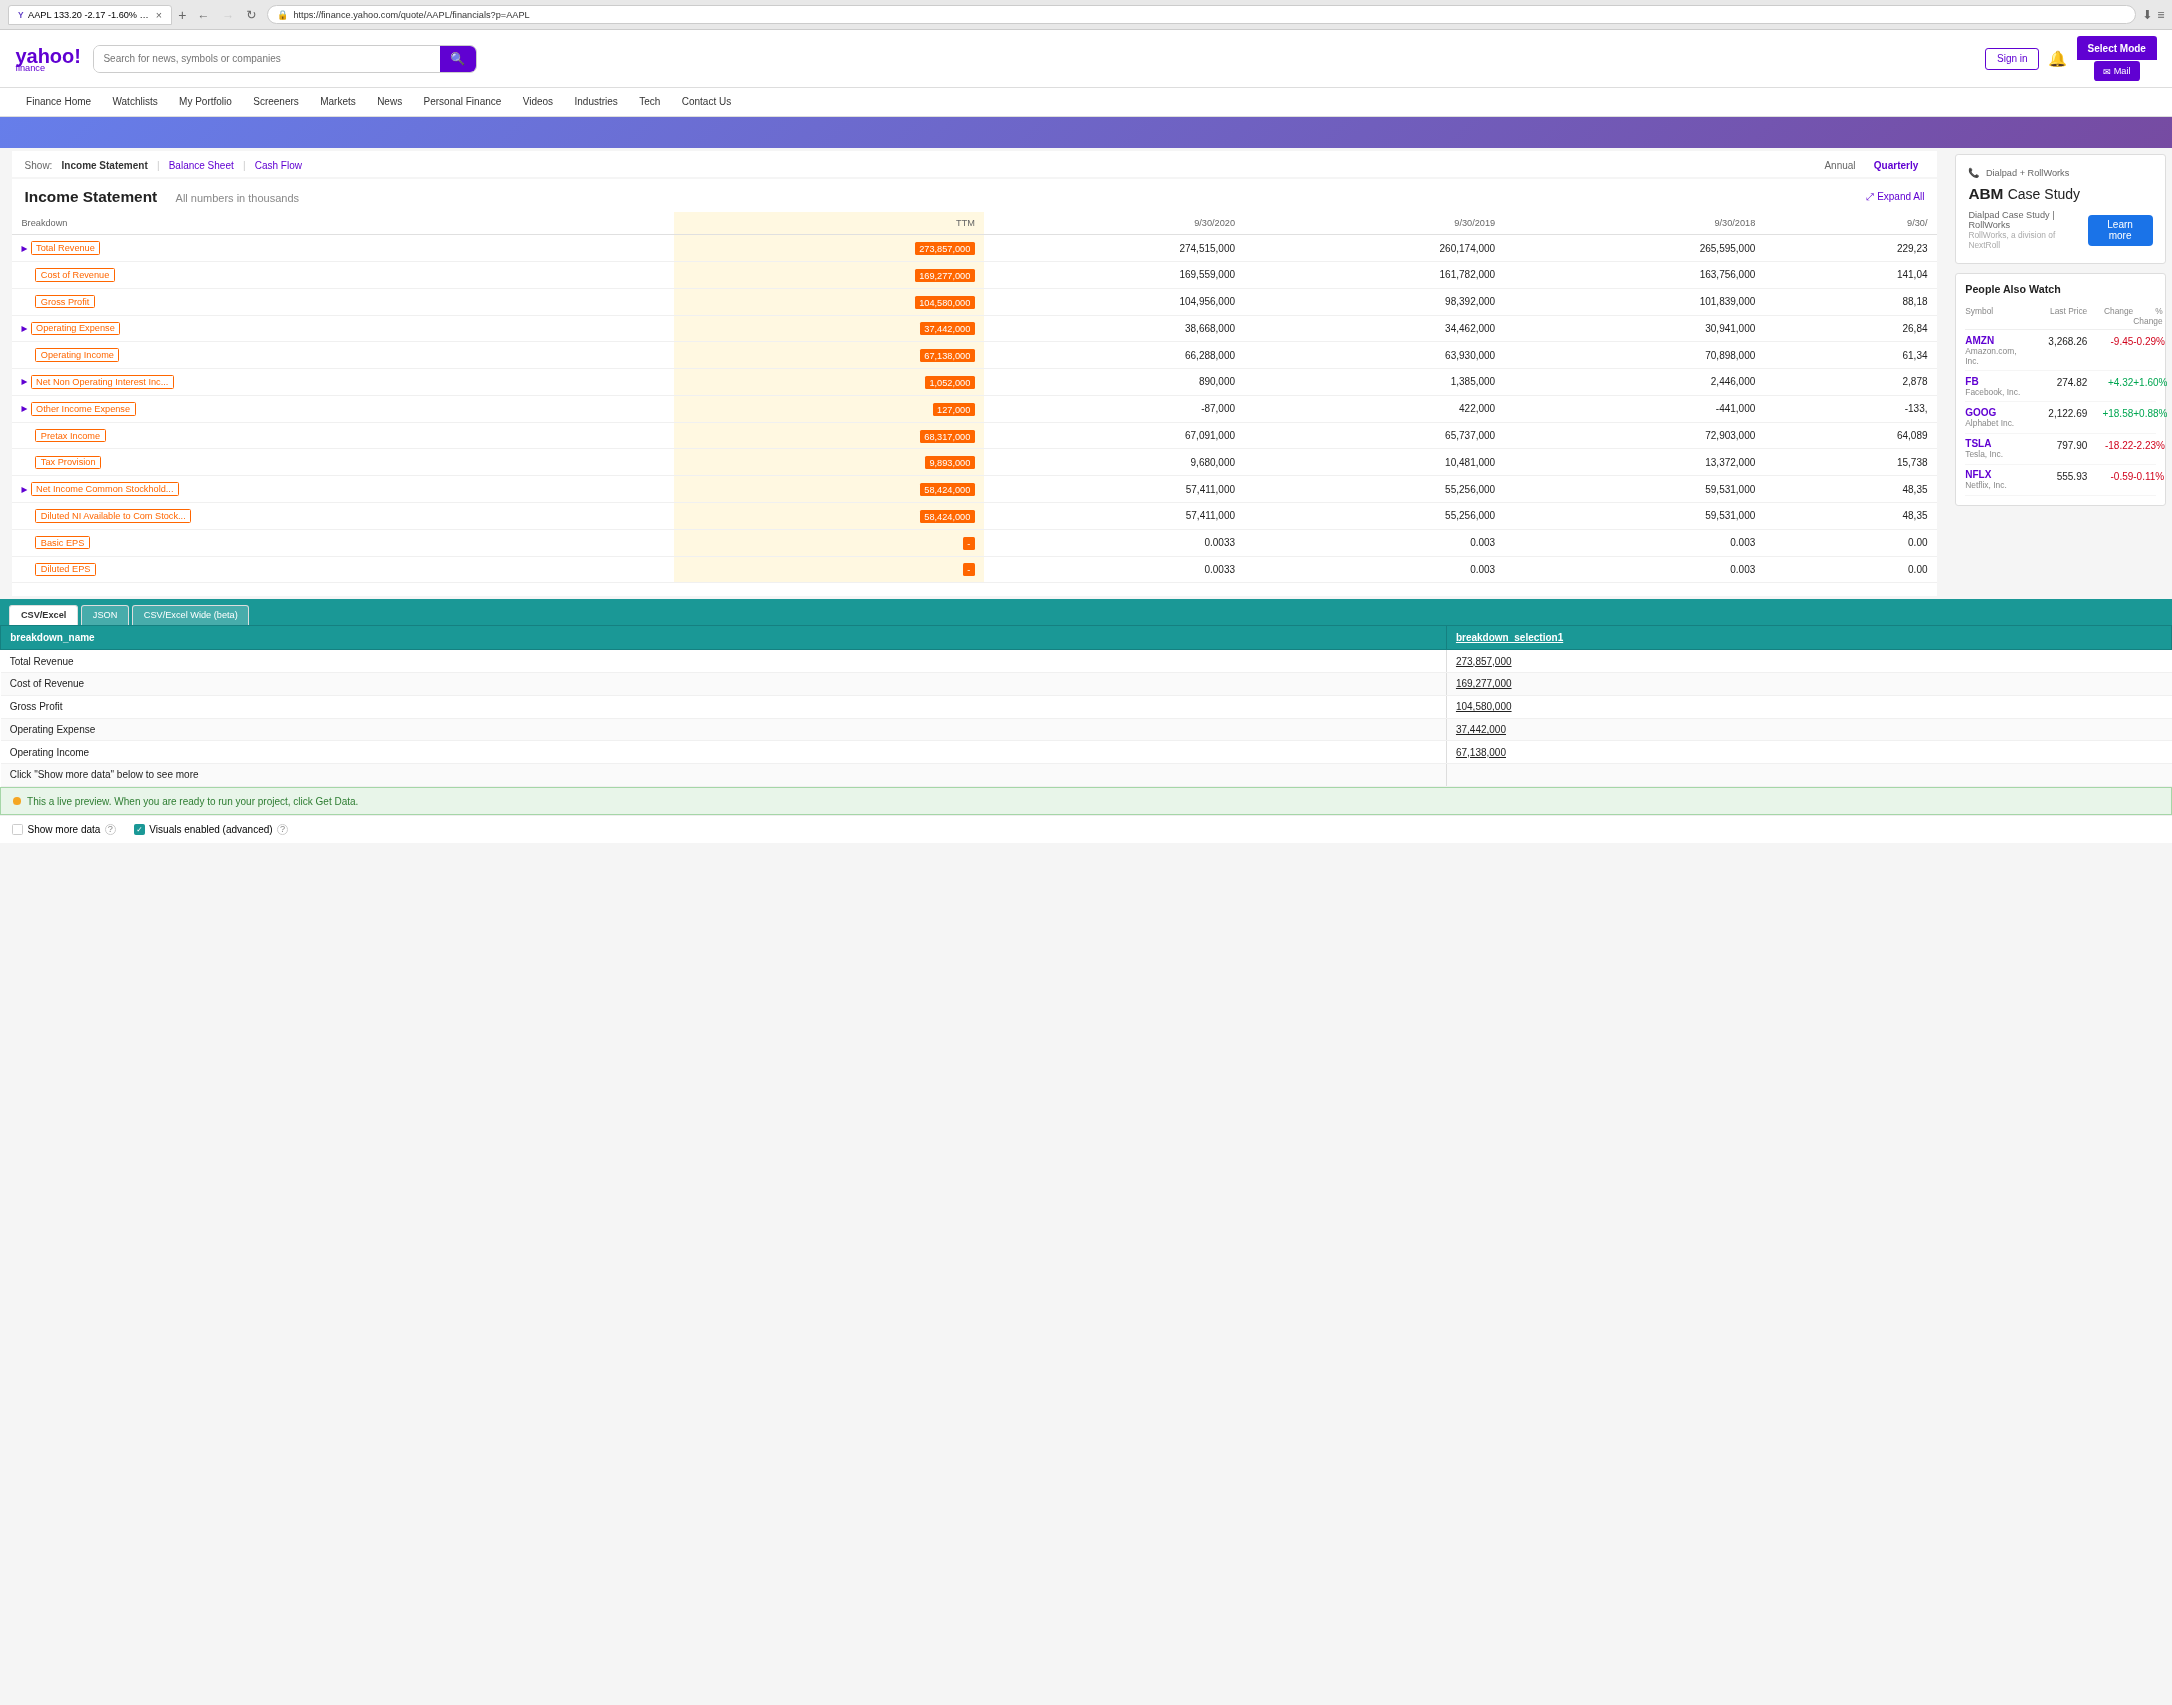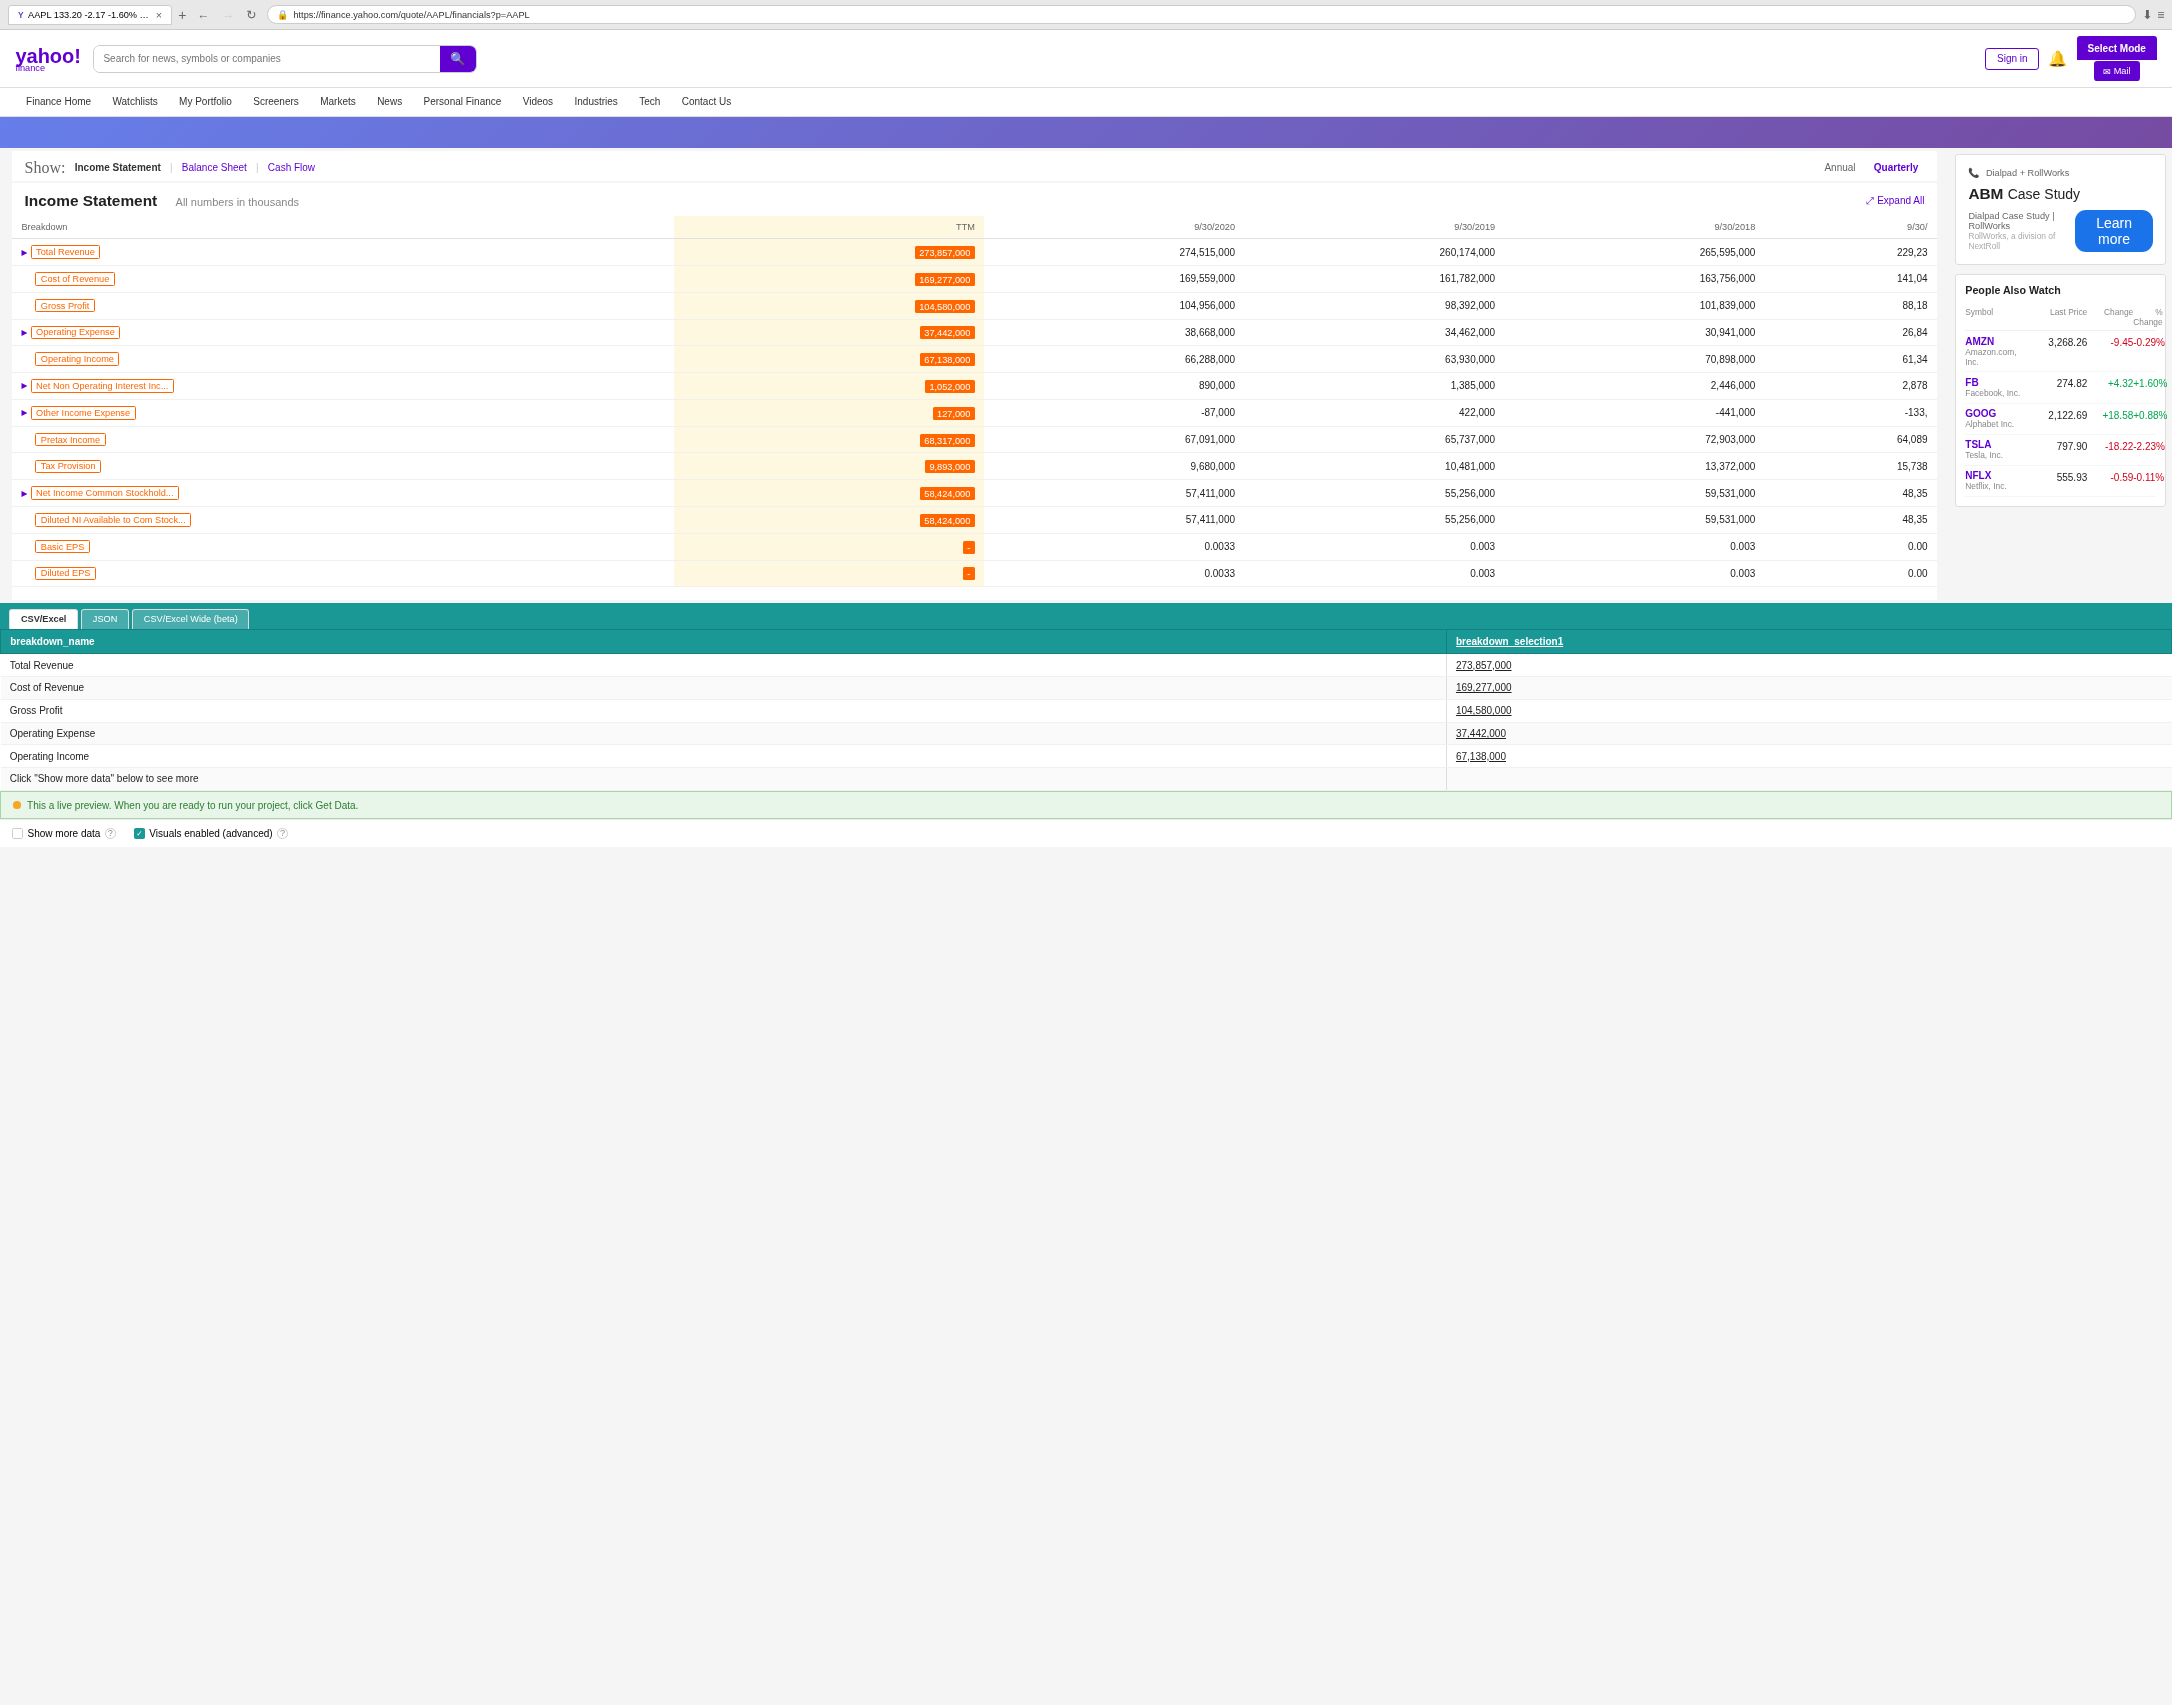"Show:" .show-label { font-family: Liberation Serif, serif -> none; font-size: 16px -> 10px }
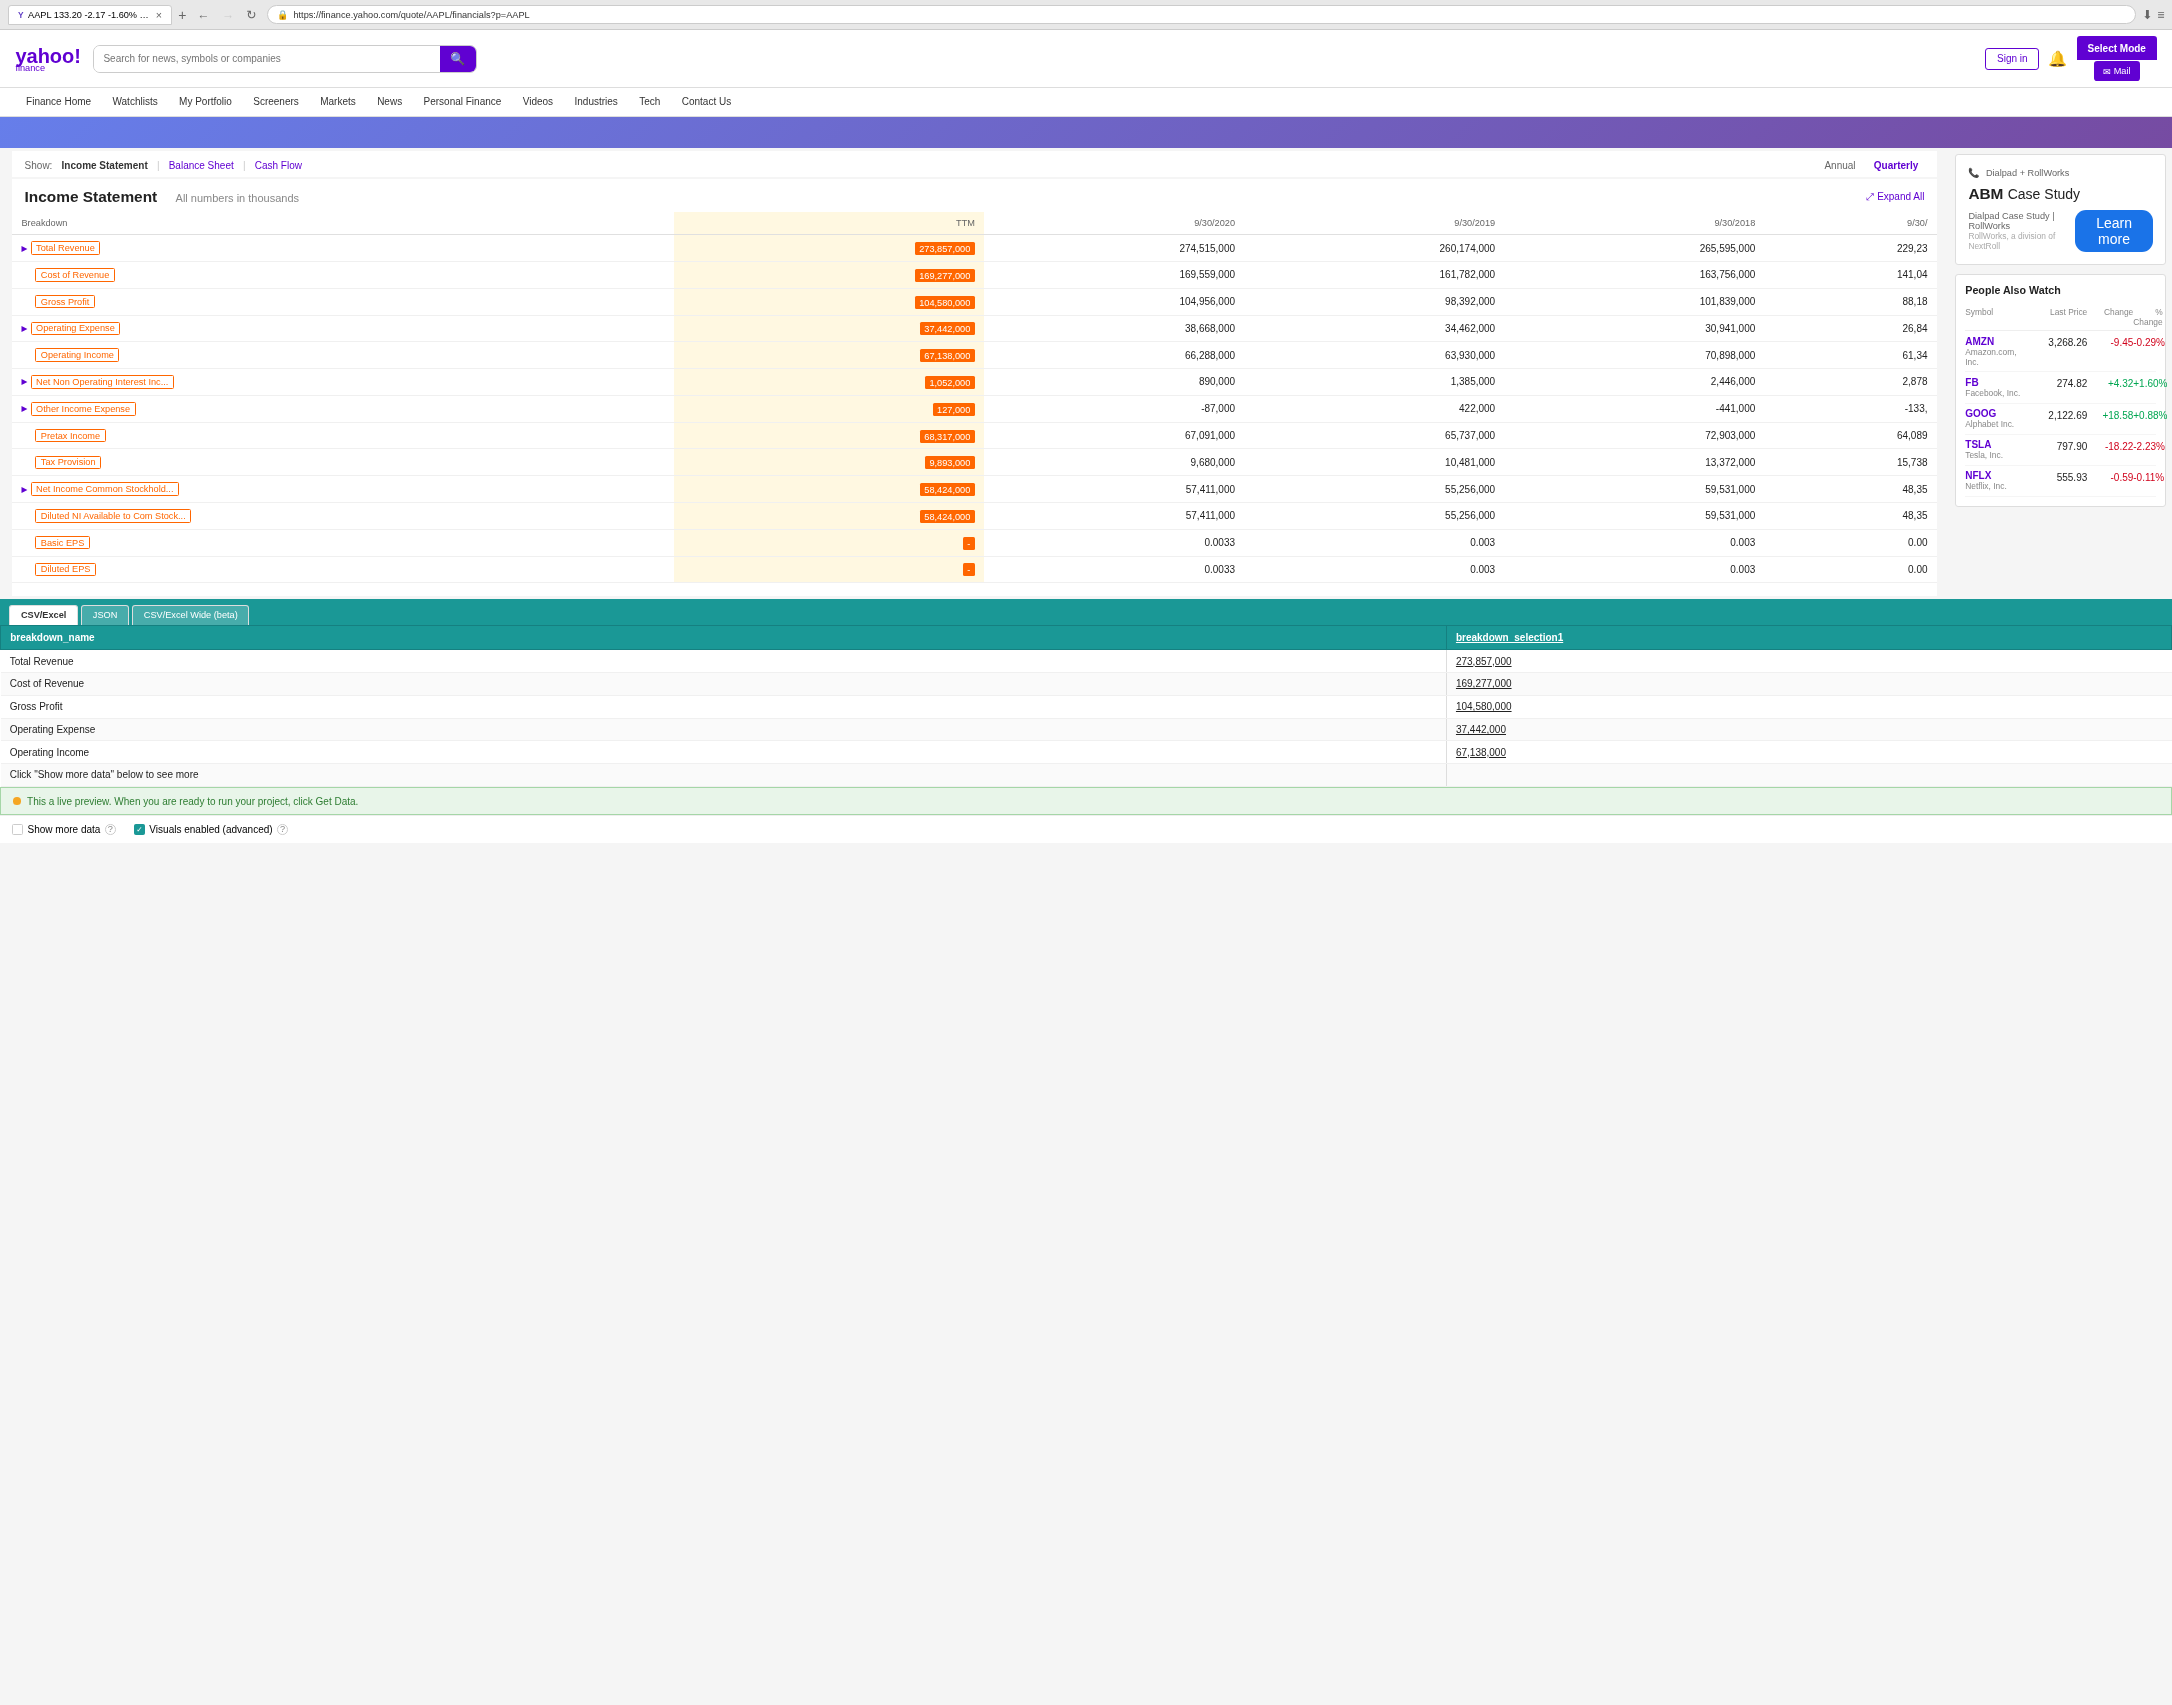"Learn more" .learn-more-btn { border-radius: 11px -> 4px; font-size: 14px -> 10px }
